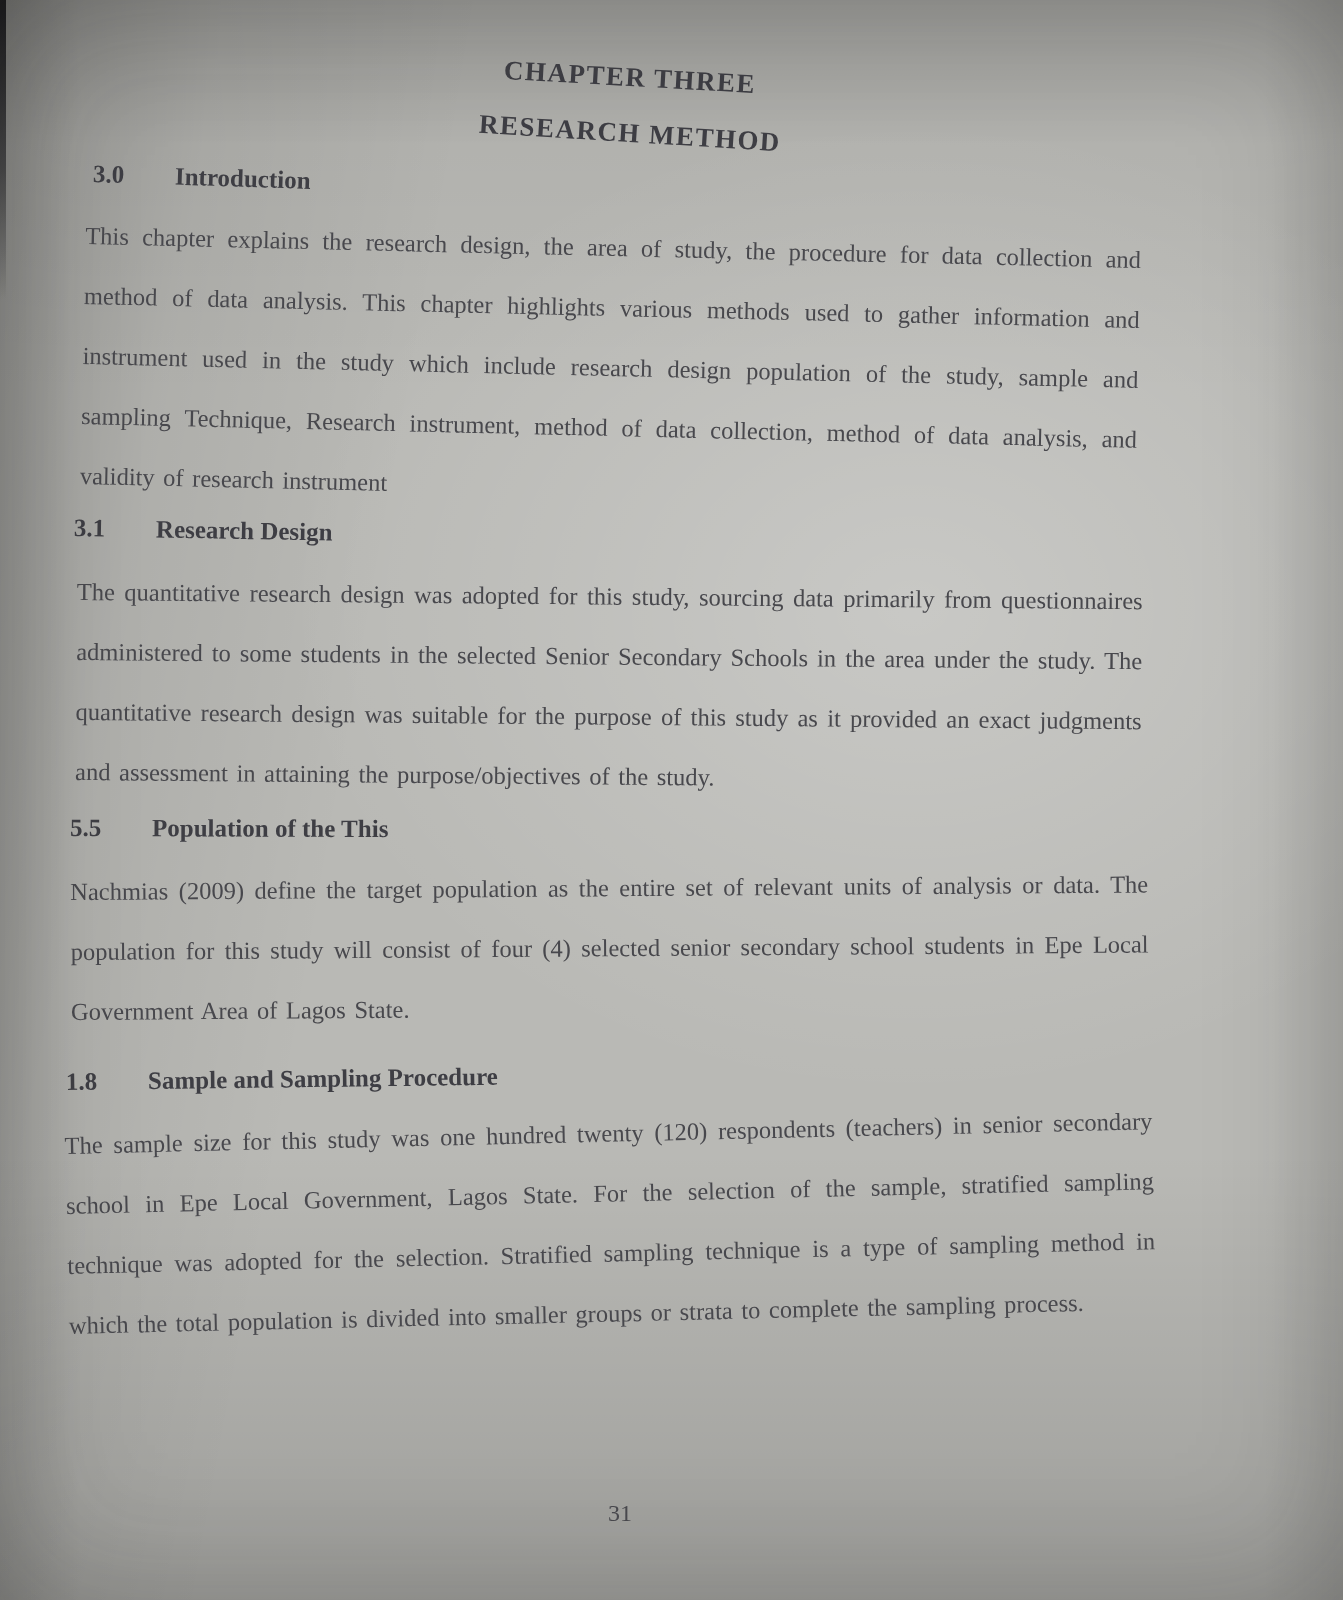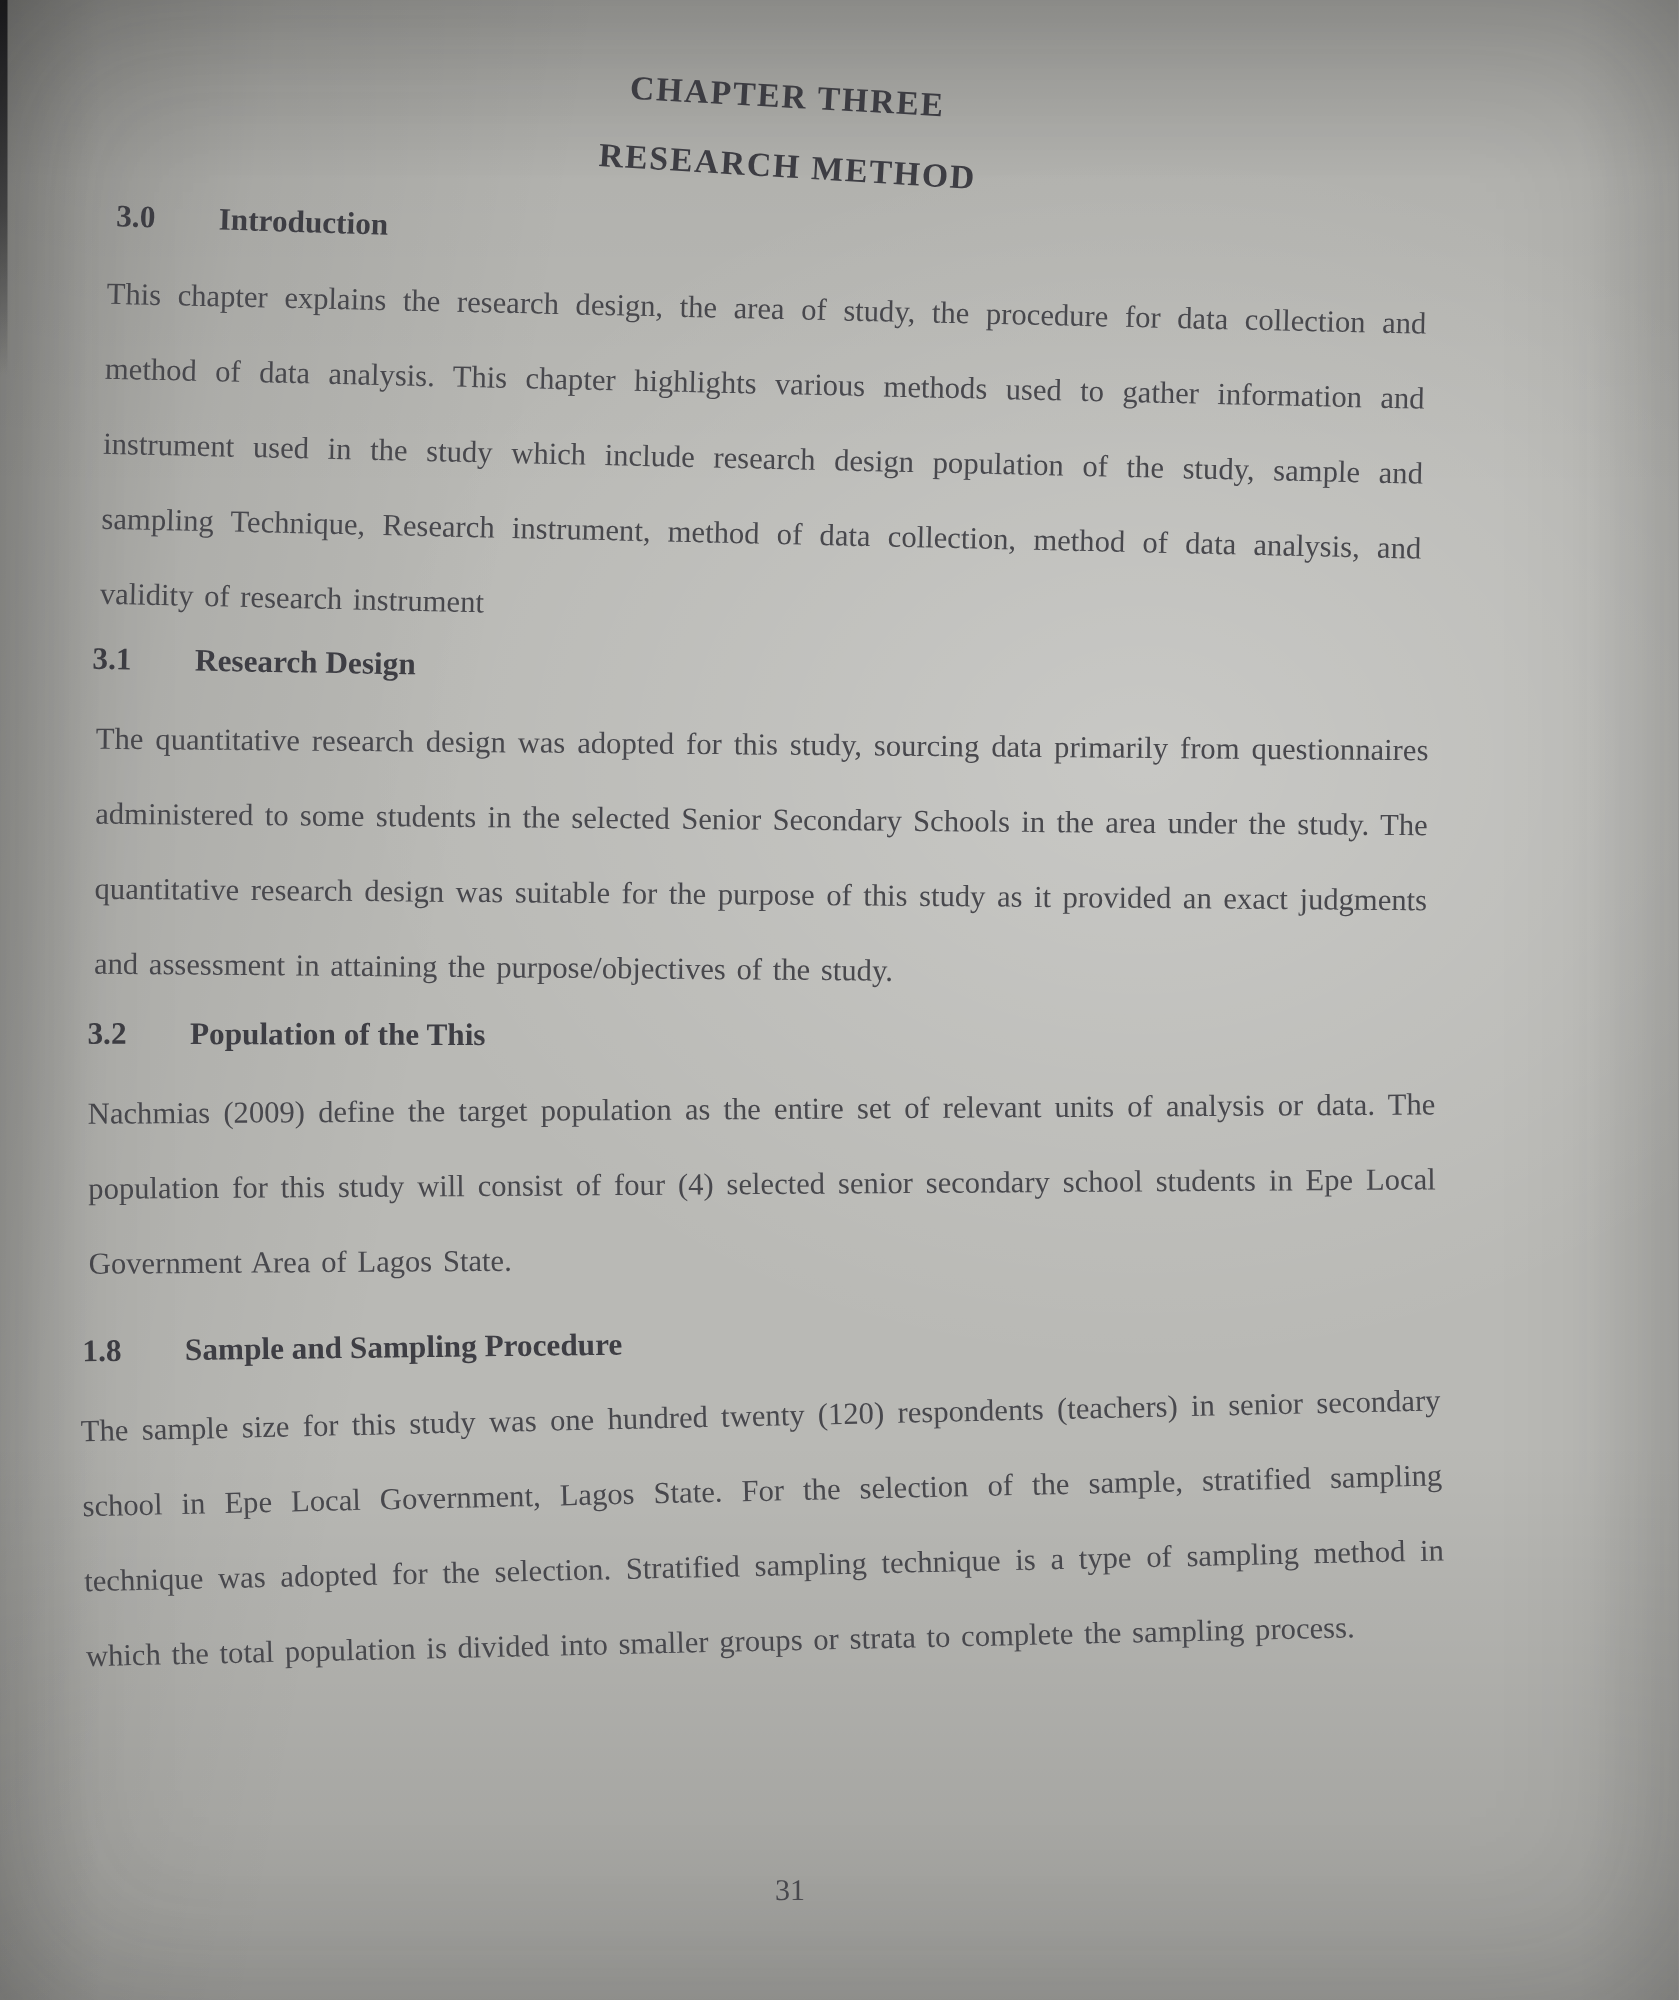"3.2" span.sec-num { text: 3.2 -> 5.5 }
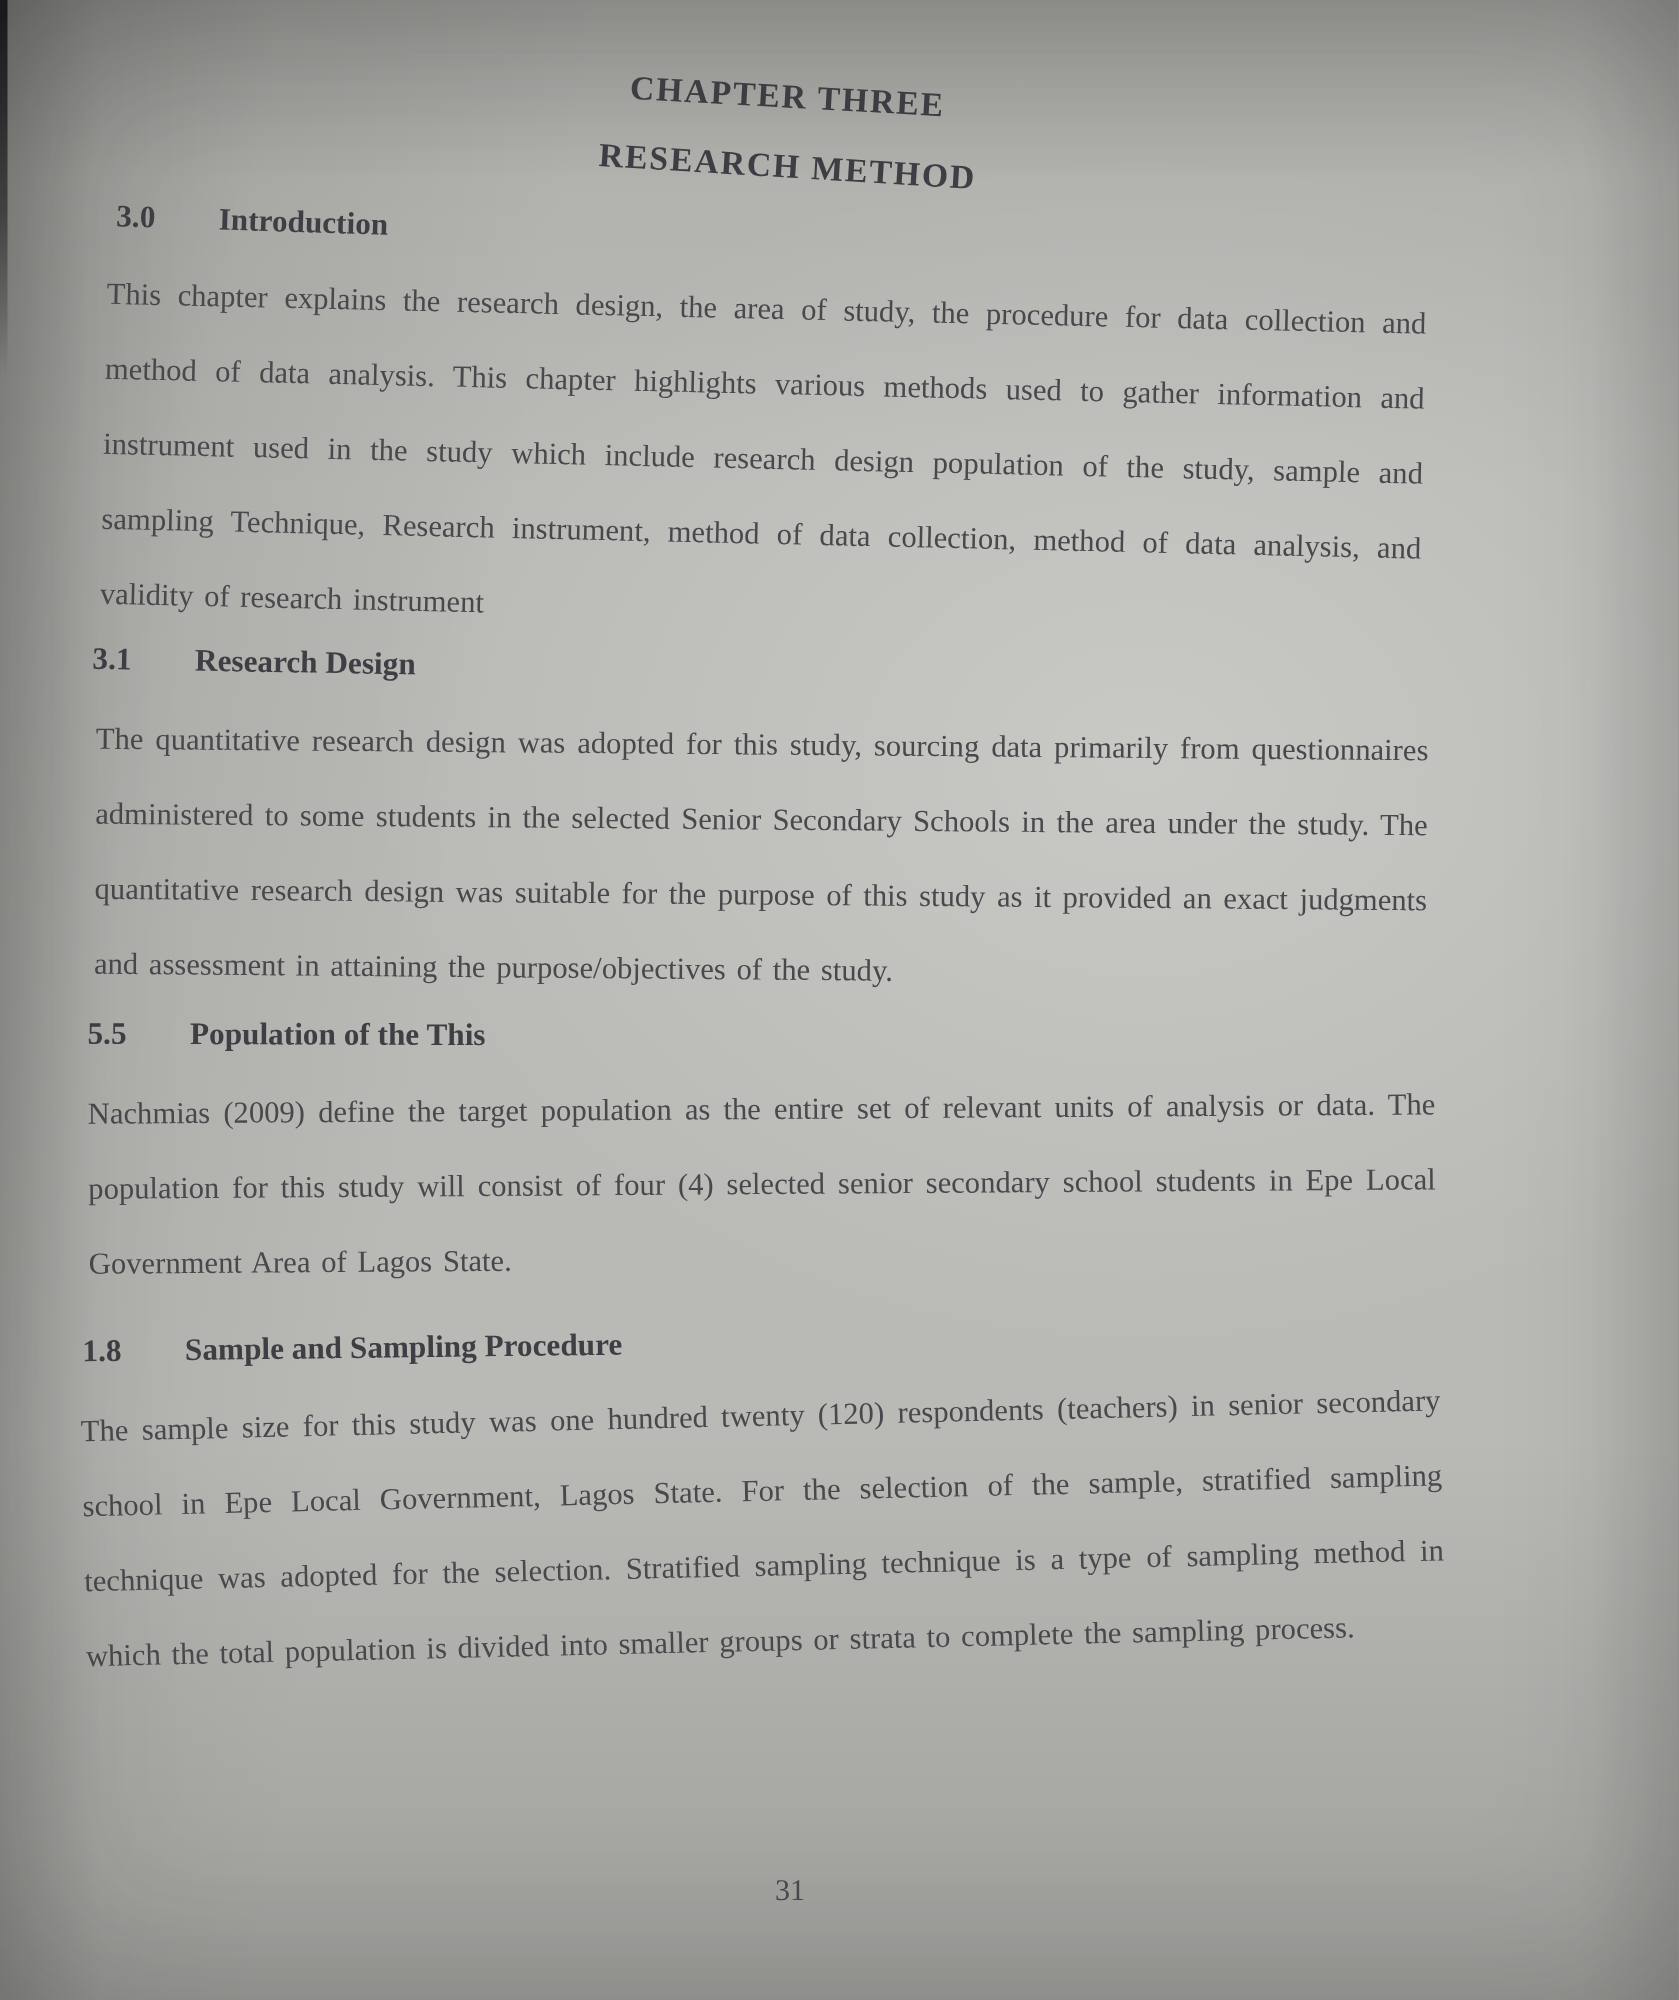"31" .page-number { left: 12px -> 0 }
